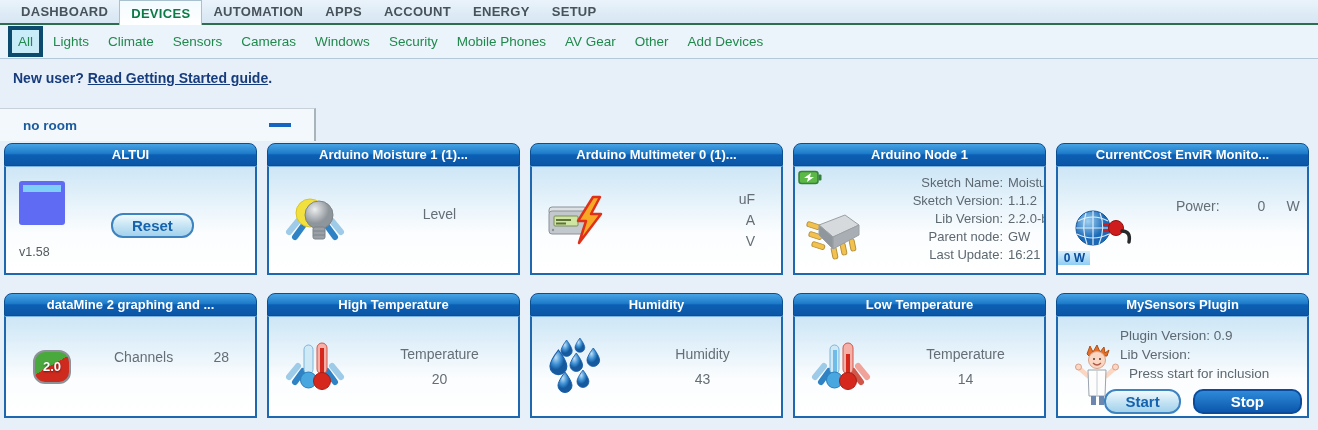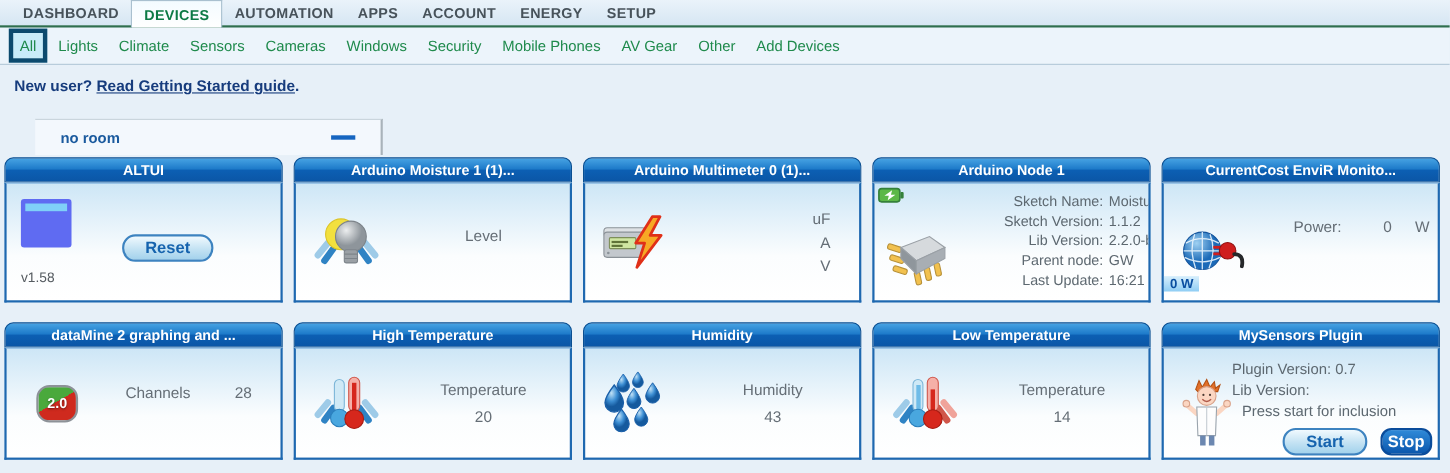"no room" .room-header { margin-left: 32px -> none }
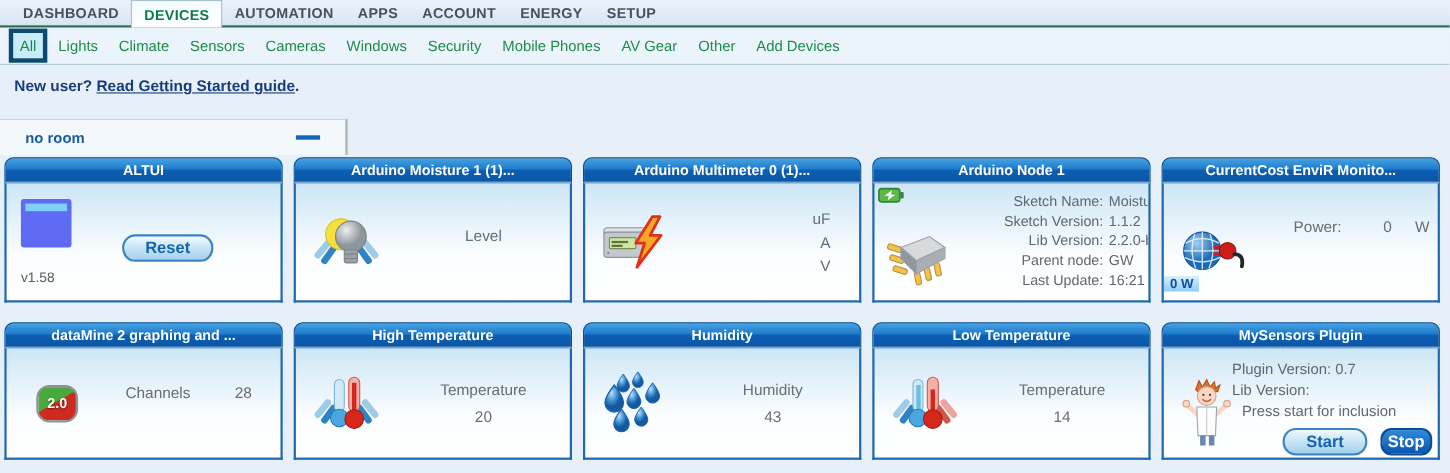"Plugin Version: 0.7" div { text: 0.7 -> 0.9 }
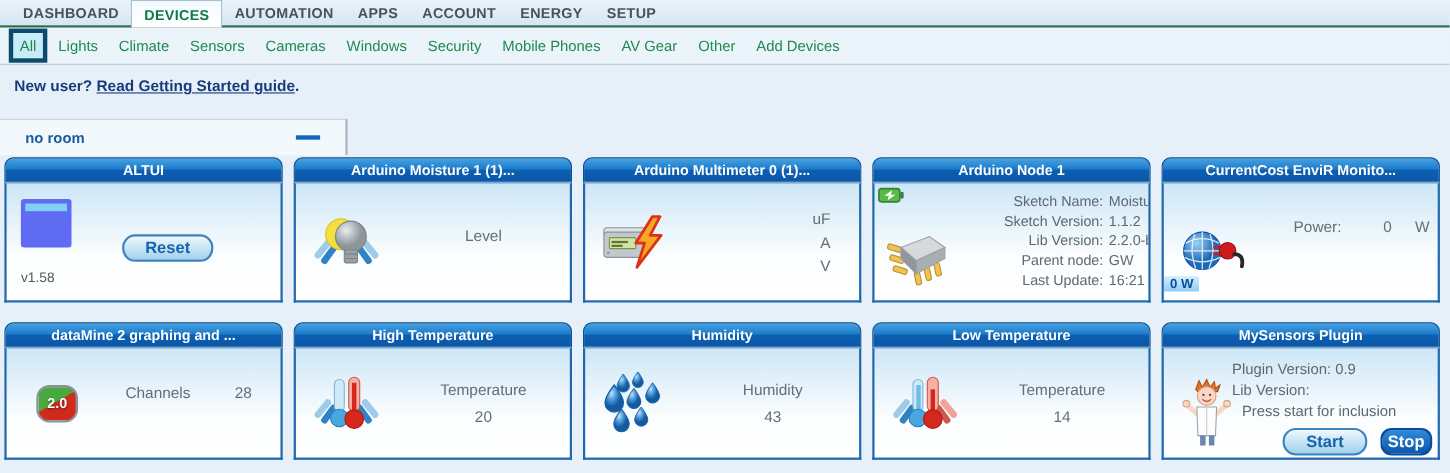"Stop" .btn-dark { padding: 2px 5px -> 2px 36px }
